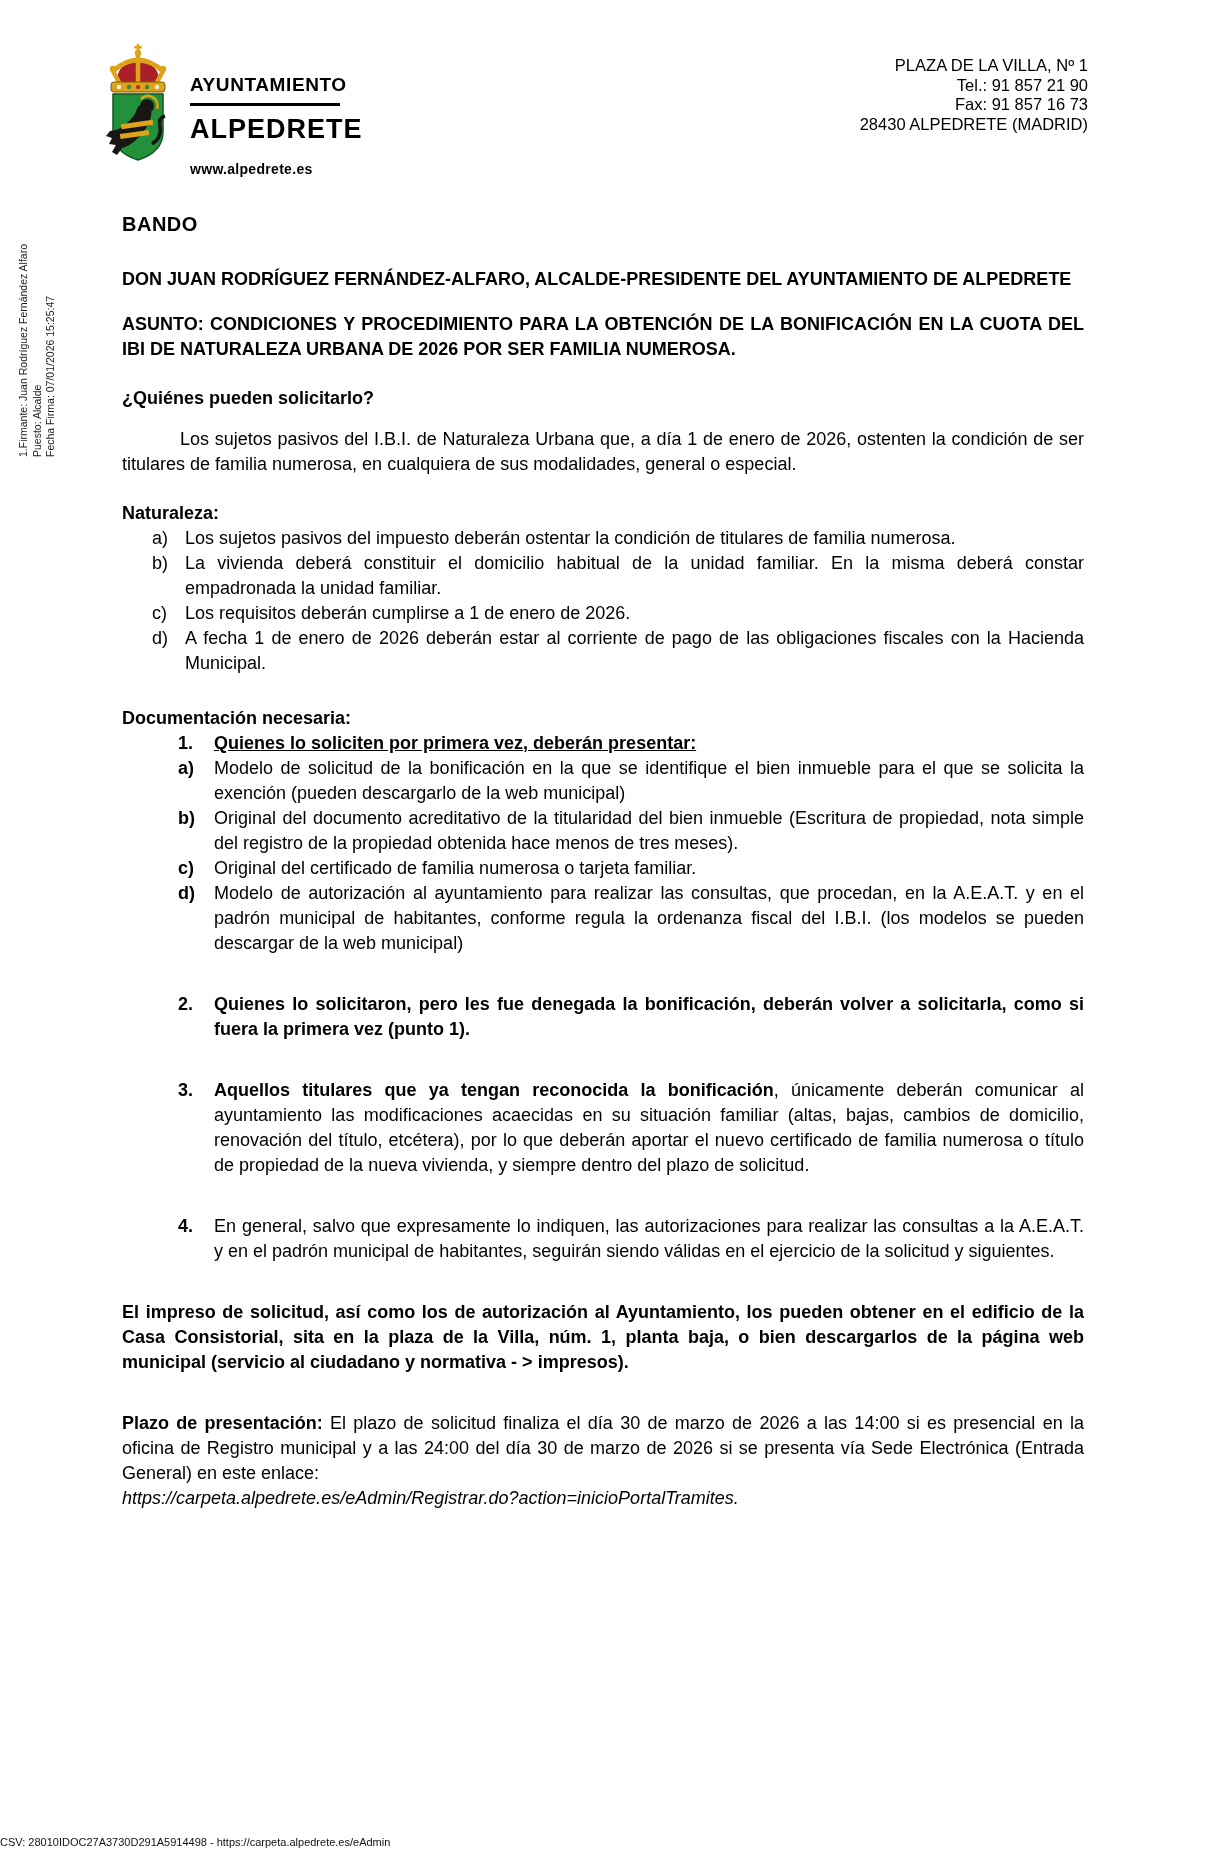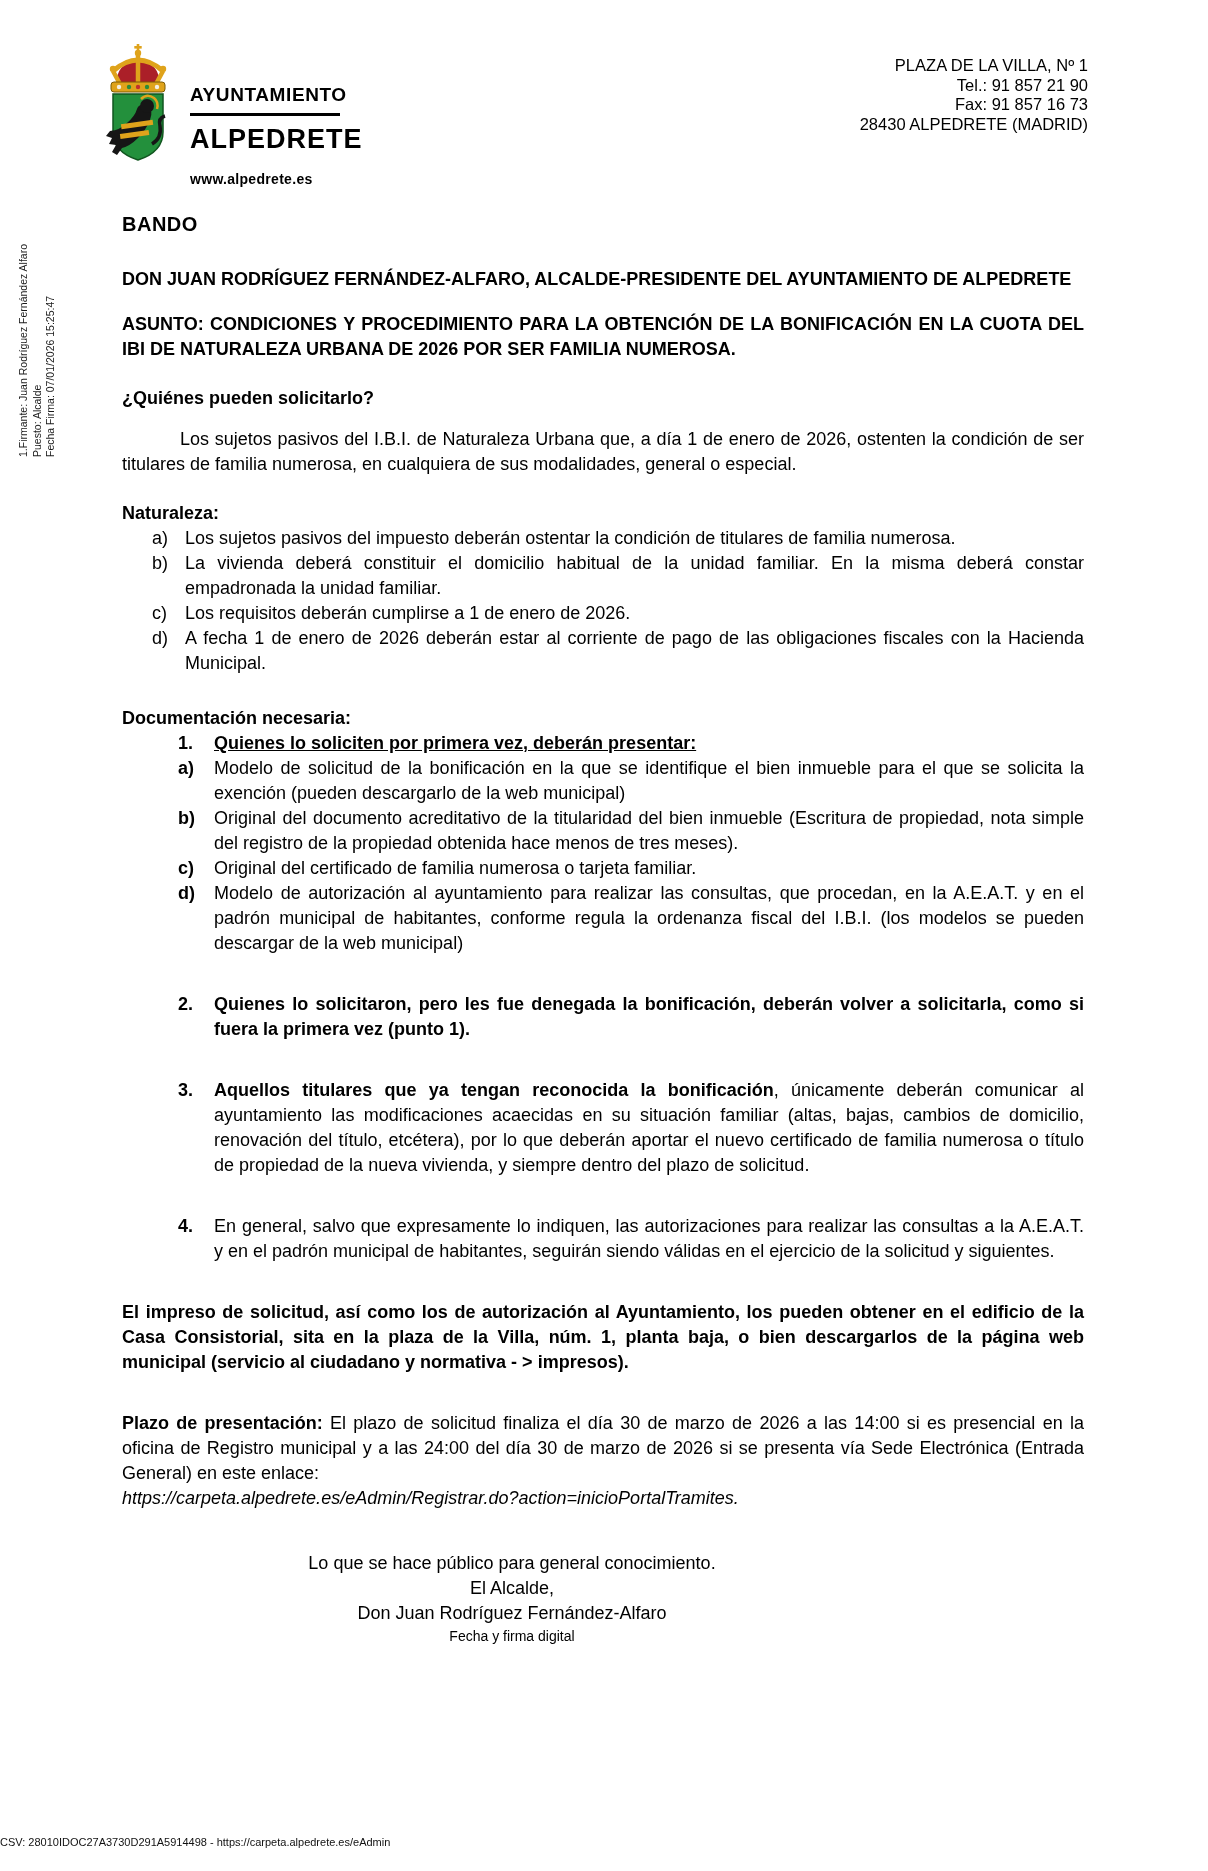"AYUNTAMIENTO" .org-block { top: 84px -> 74px }
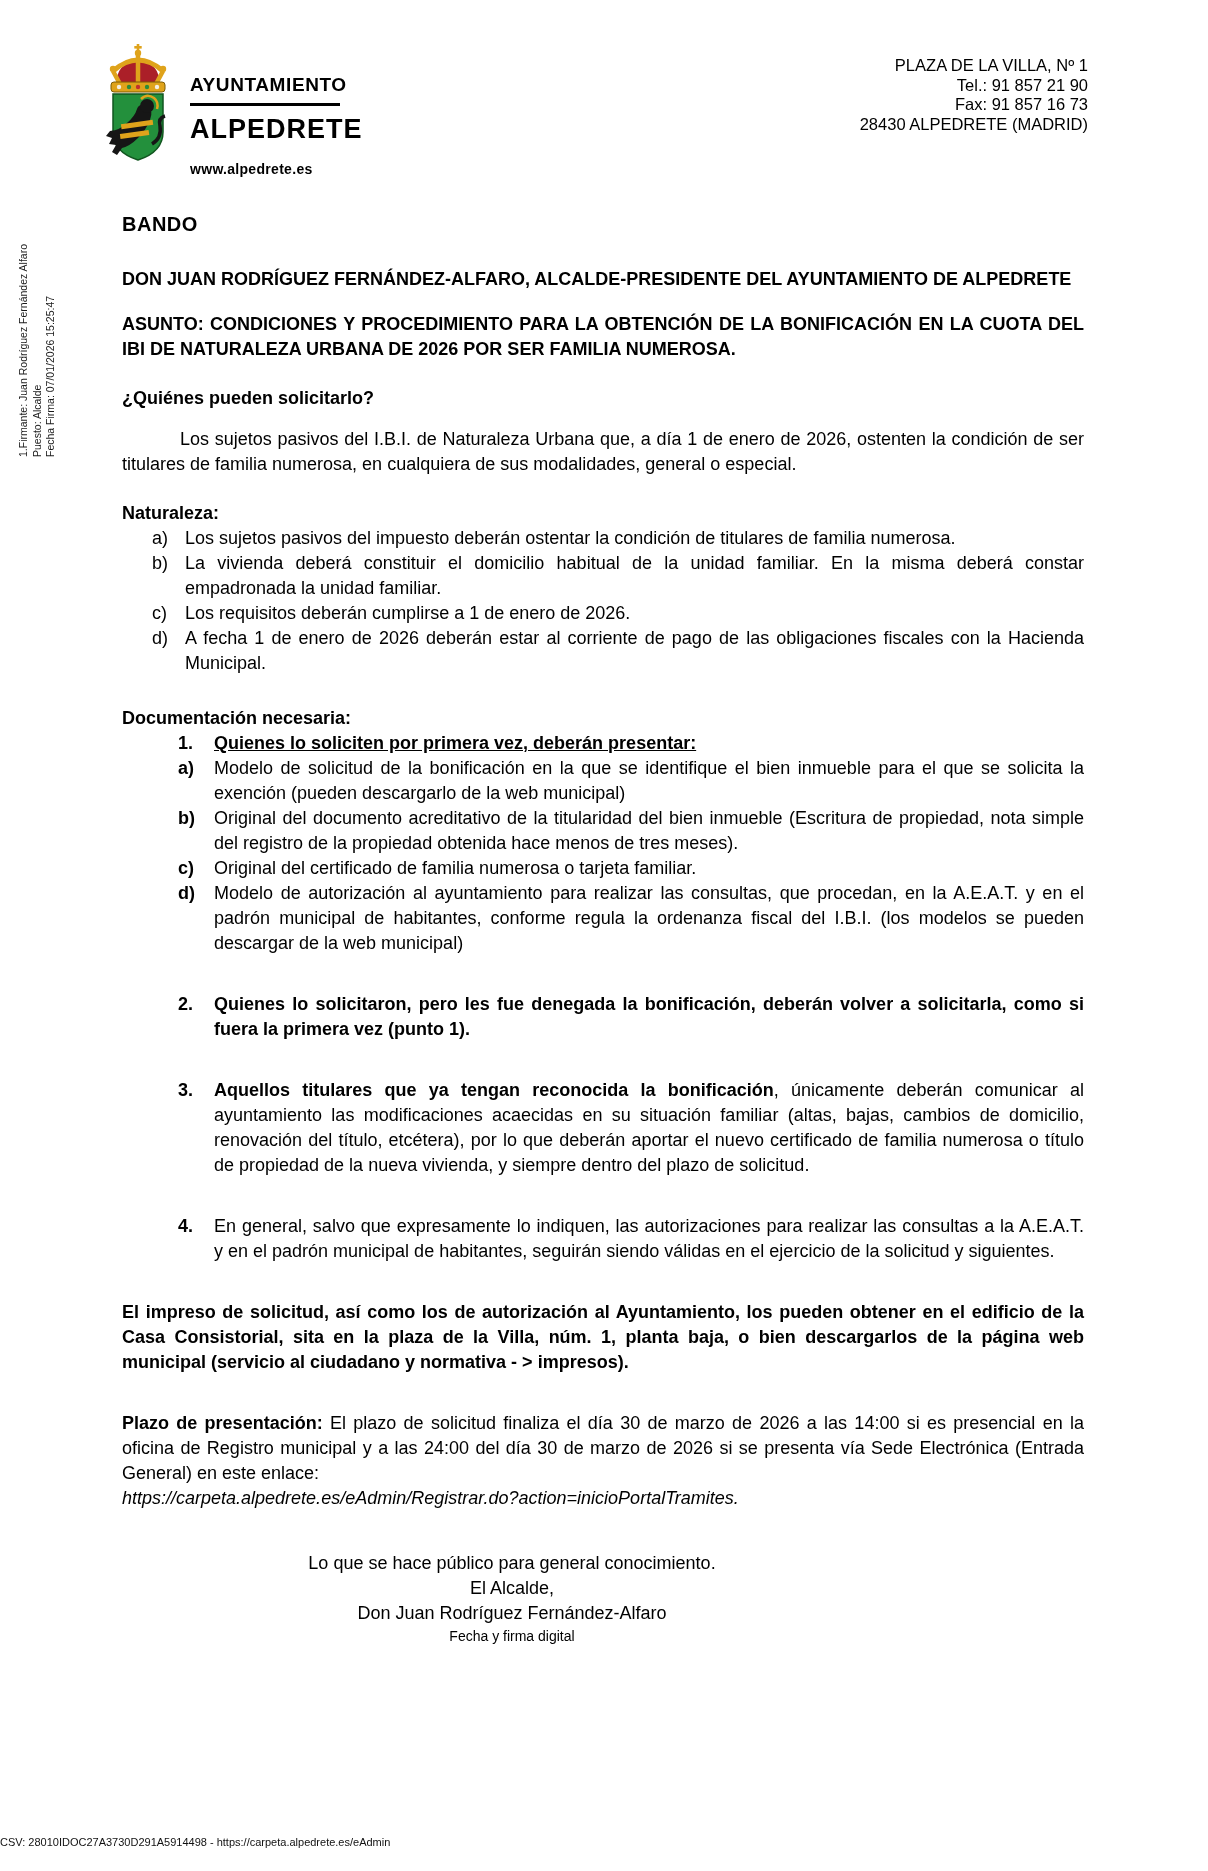"Lo que se hace público" div.closing { html: <div> <div>Lo que se hace público para general conocimiento.</div> <div>El Alcalde,</div> <div>Don Juan Rodríguez Fernández-Alfaro</div> <div>Fecha y firma digital</div> </div> -> none }
